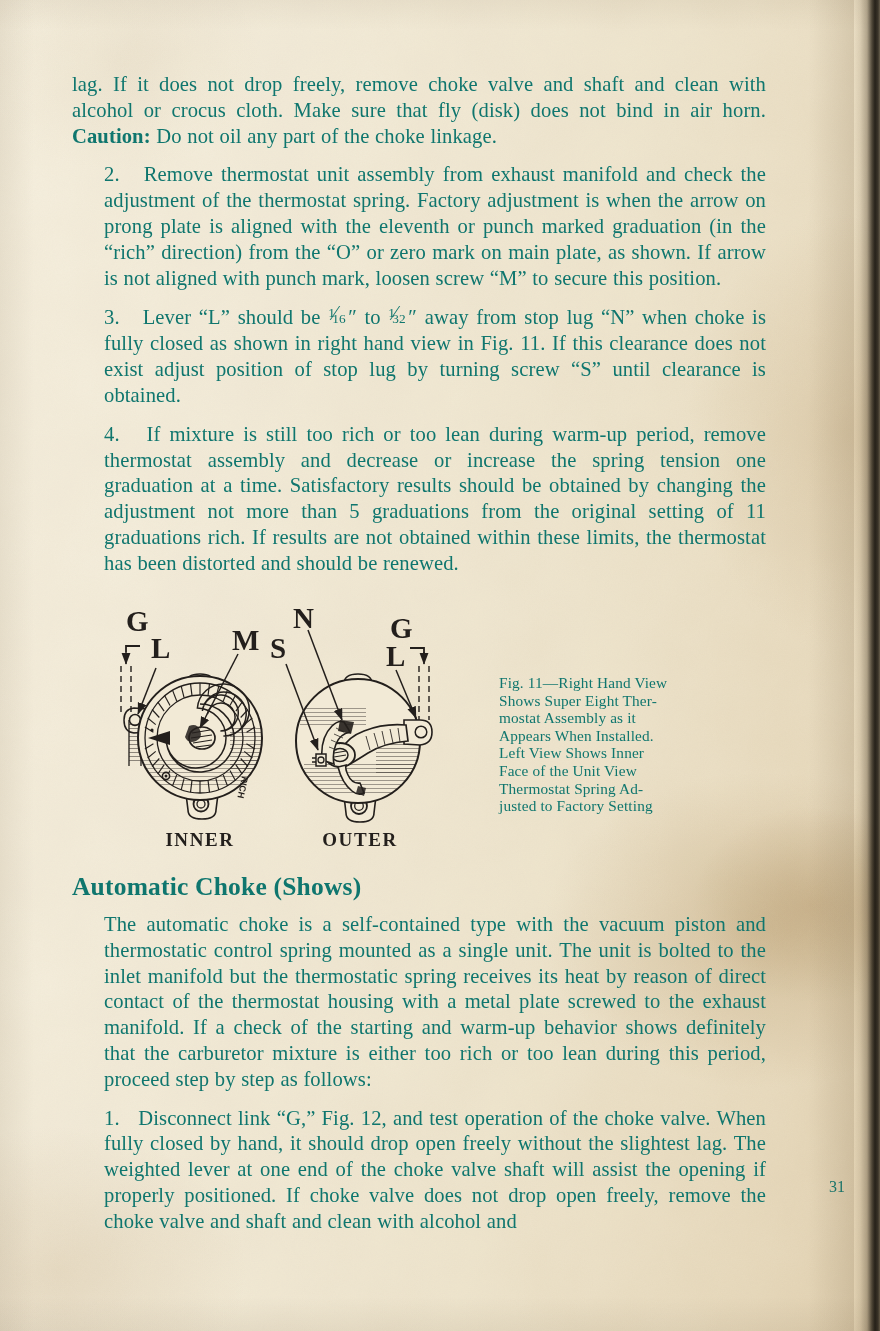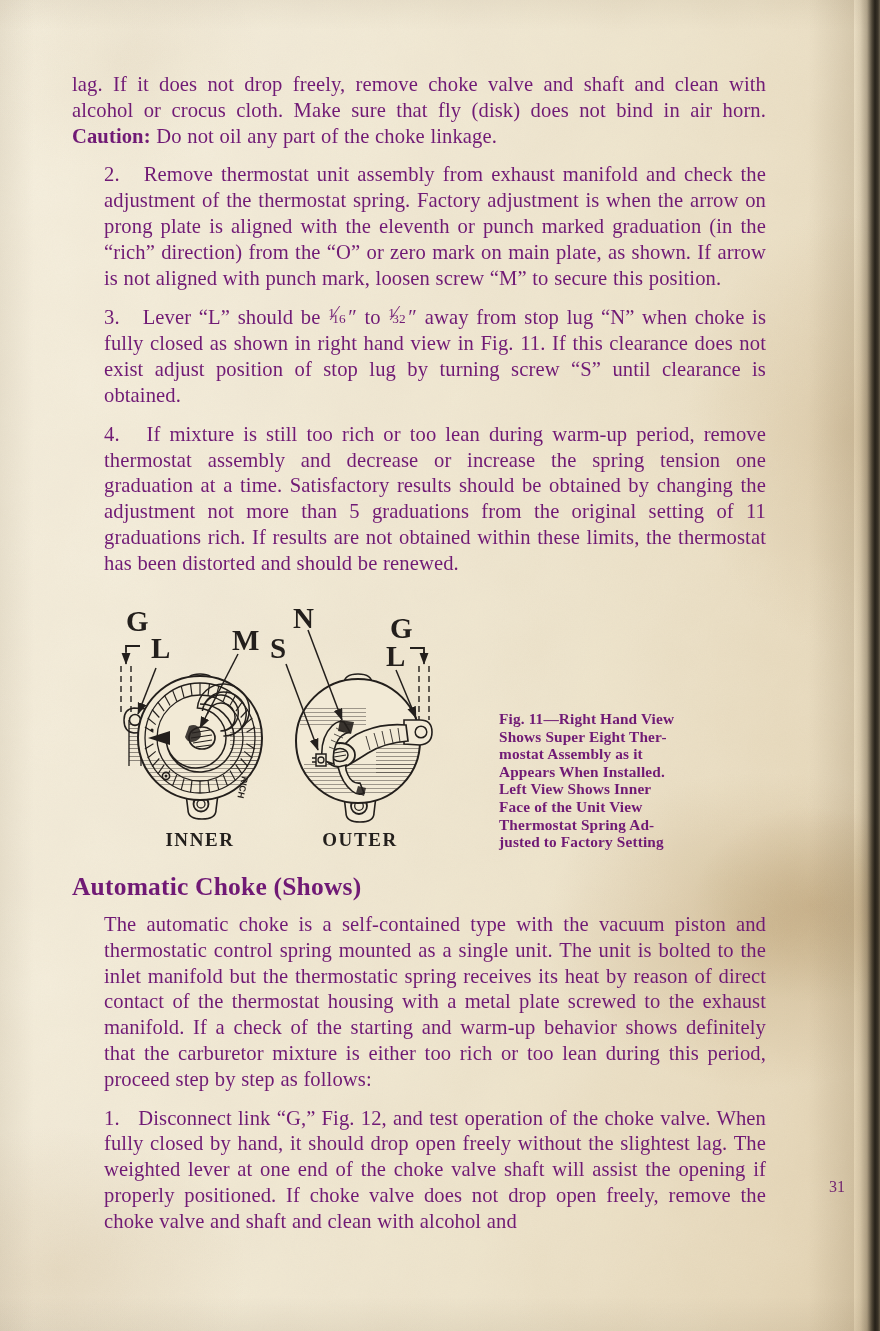"lag. If it does not" .page { color: #701a75 -> #0f766e }
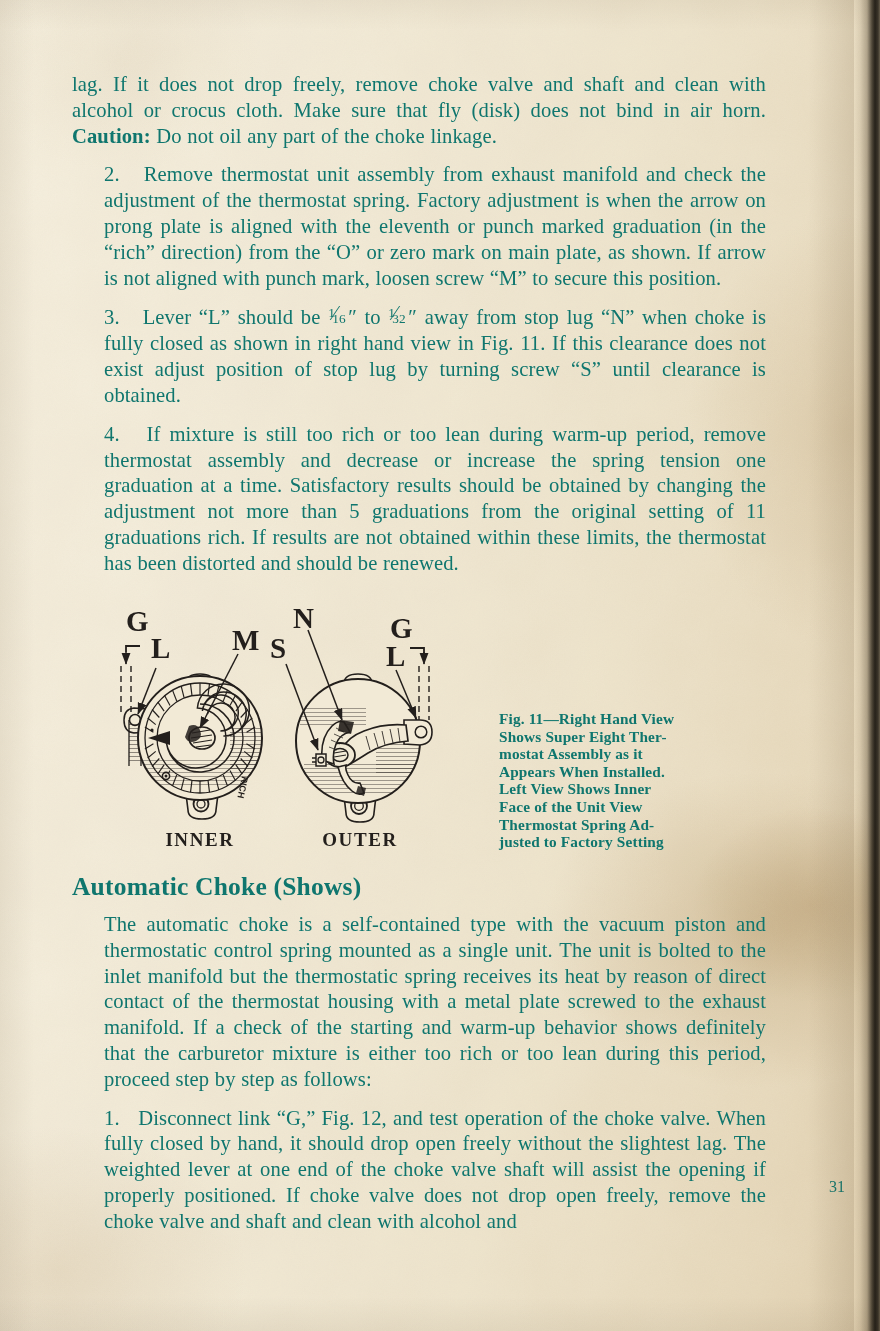"Fig. 11—Right Hand View" .fig-caption { font-weight: bold -> normal; margin-top: 36px -> none }
